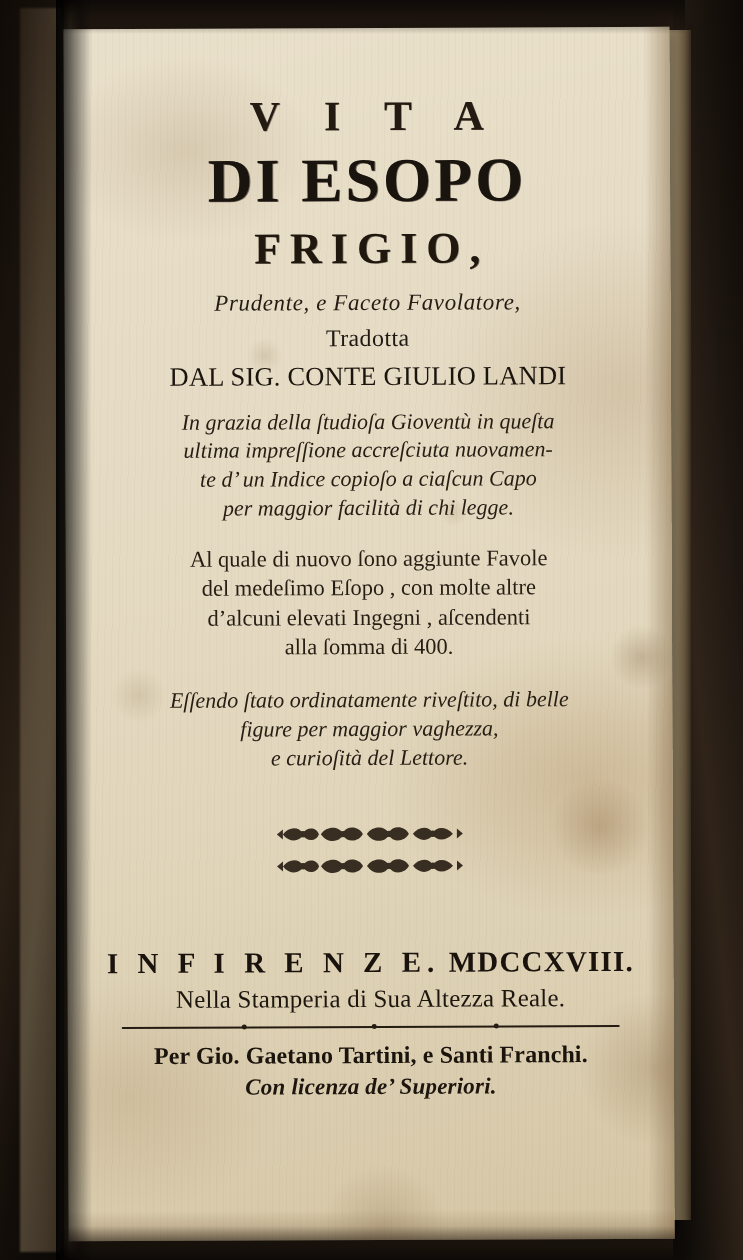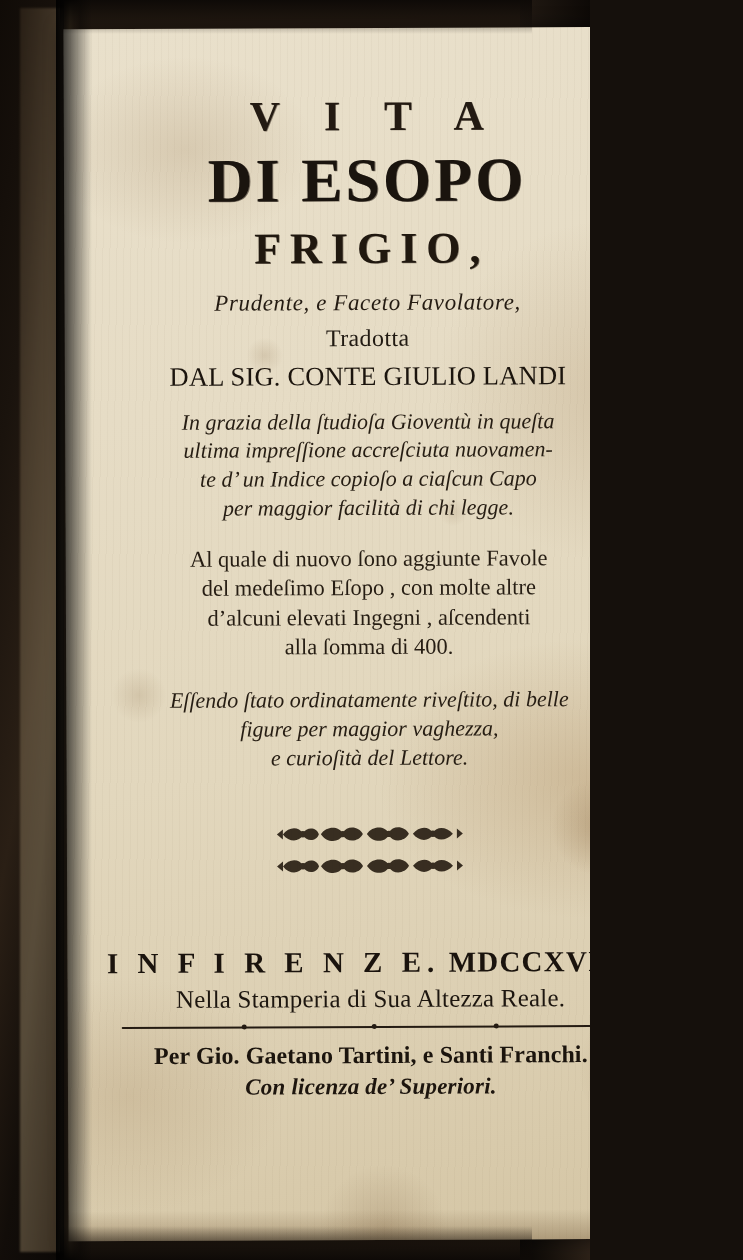"V I T A" #page { width: 590px -> 743px }
